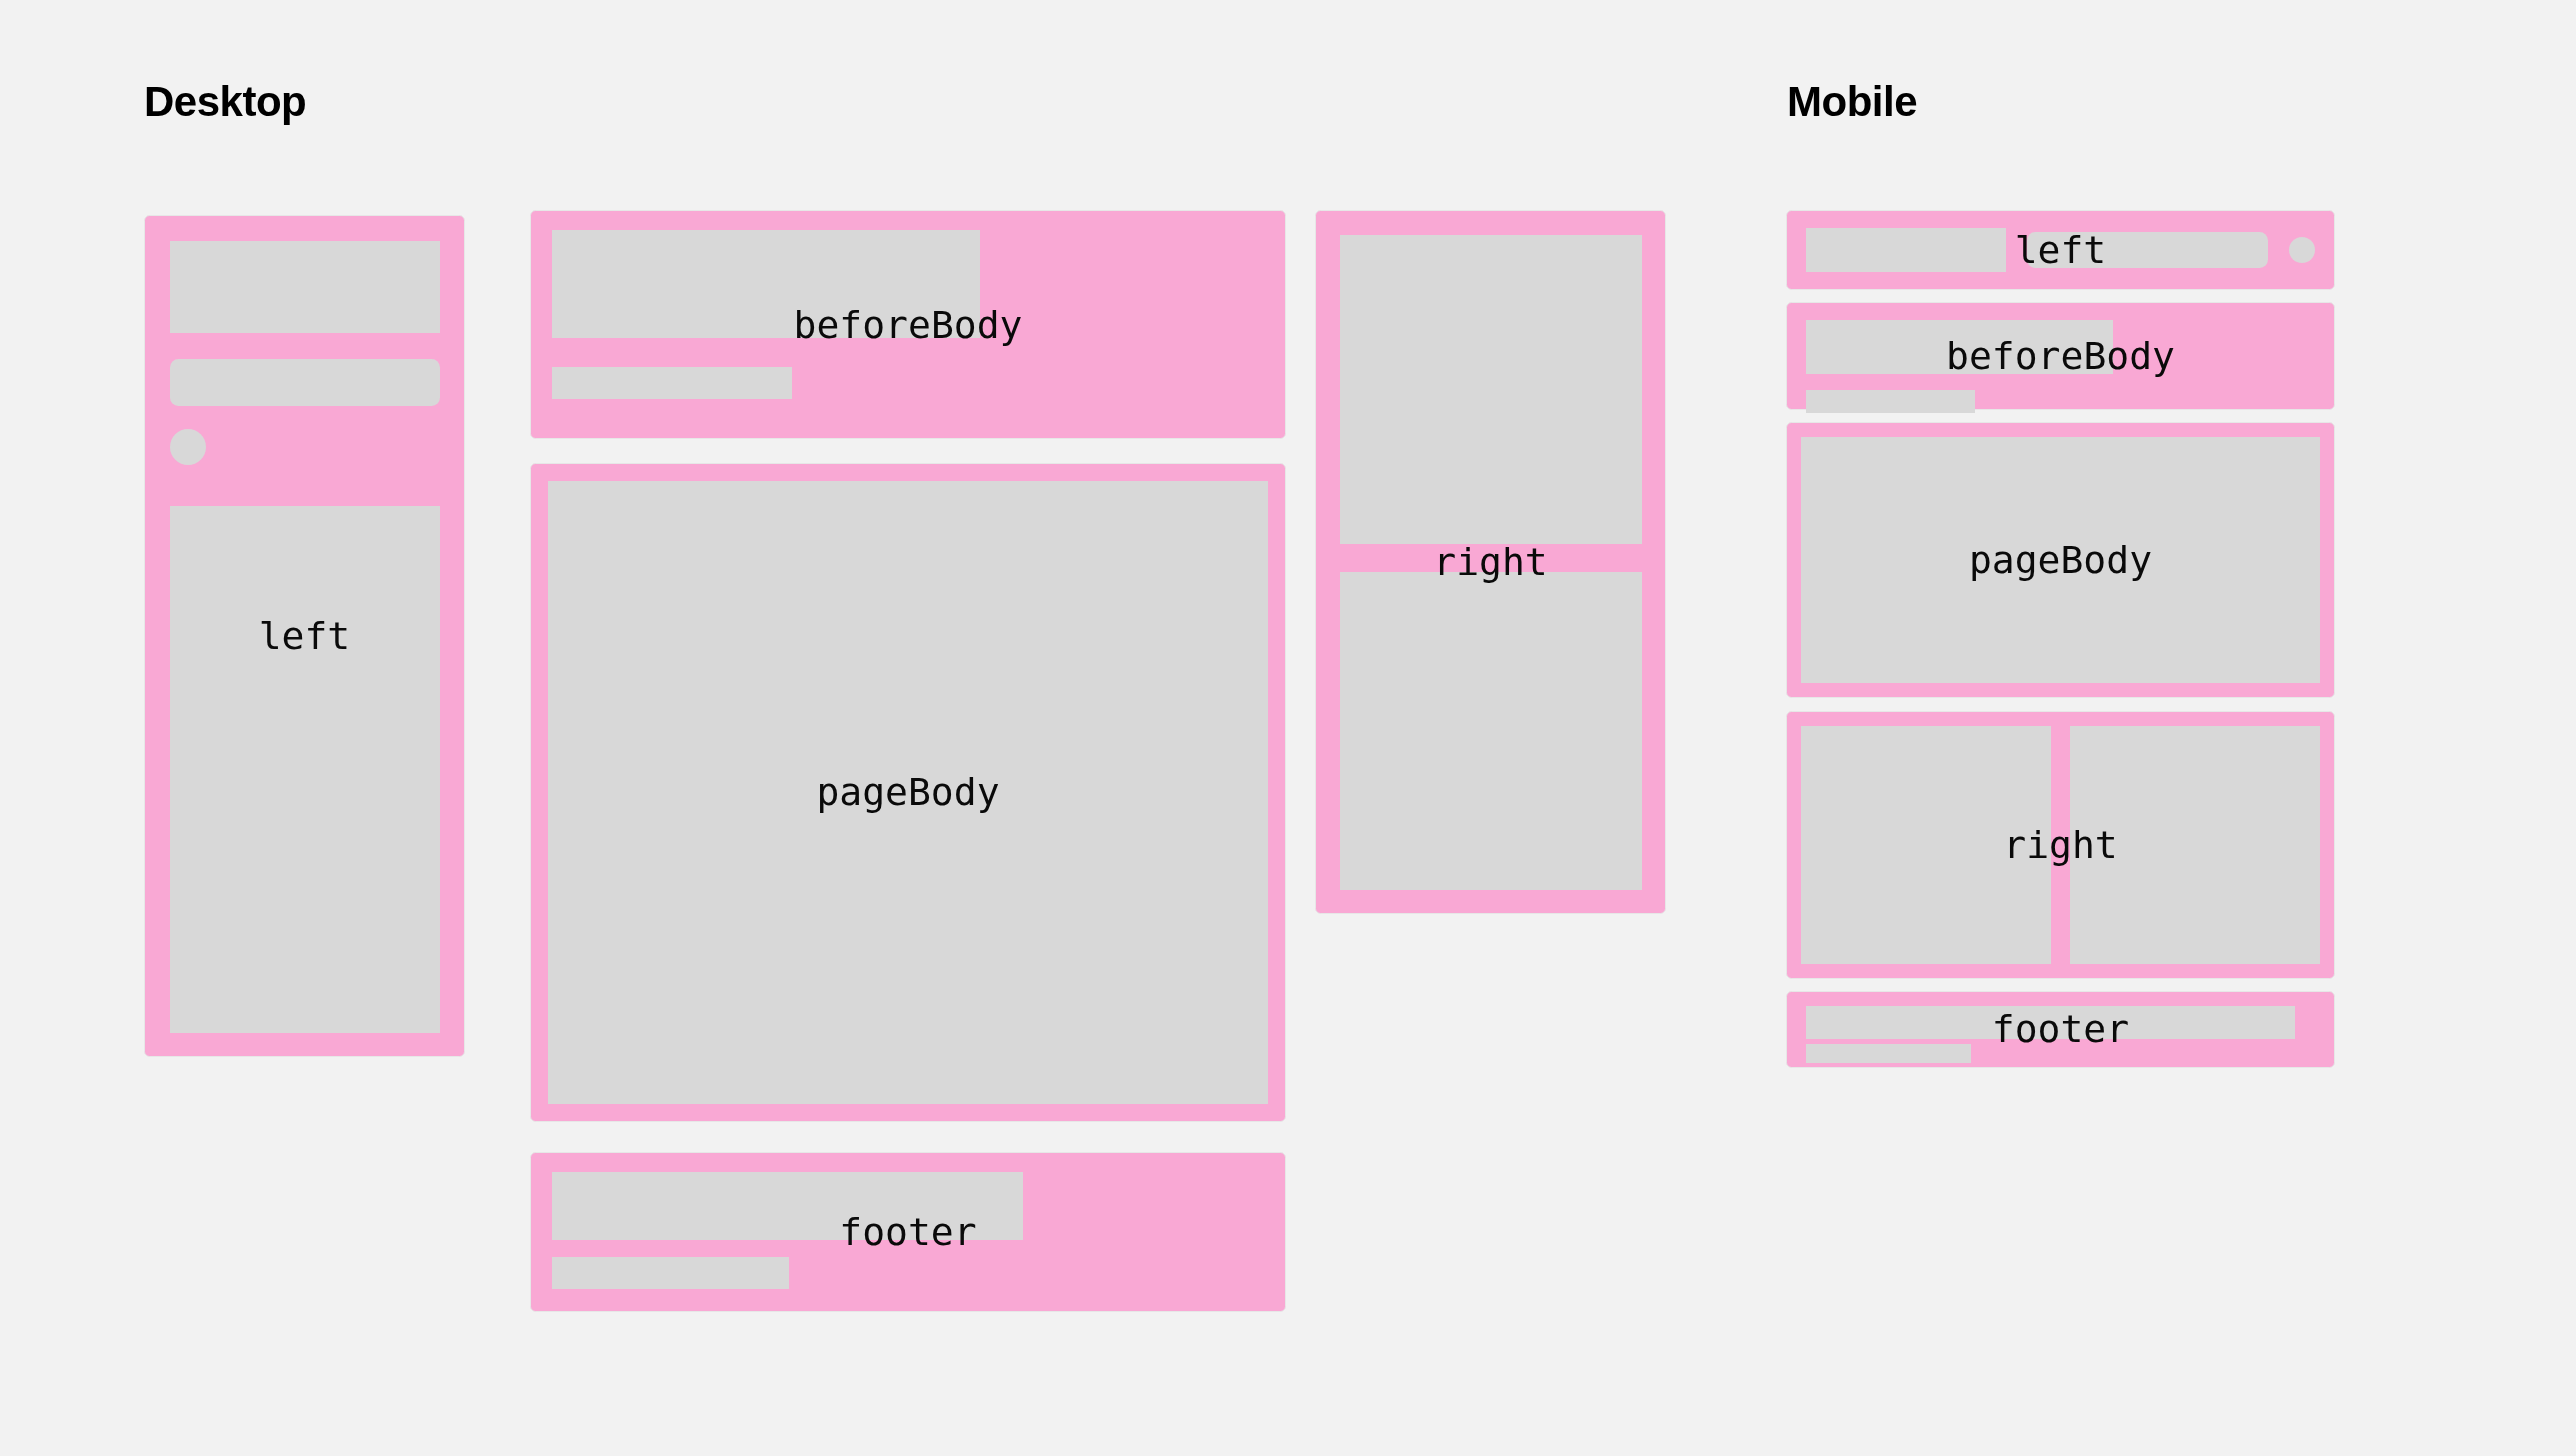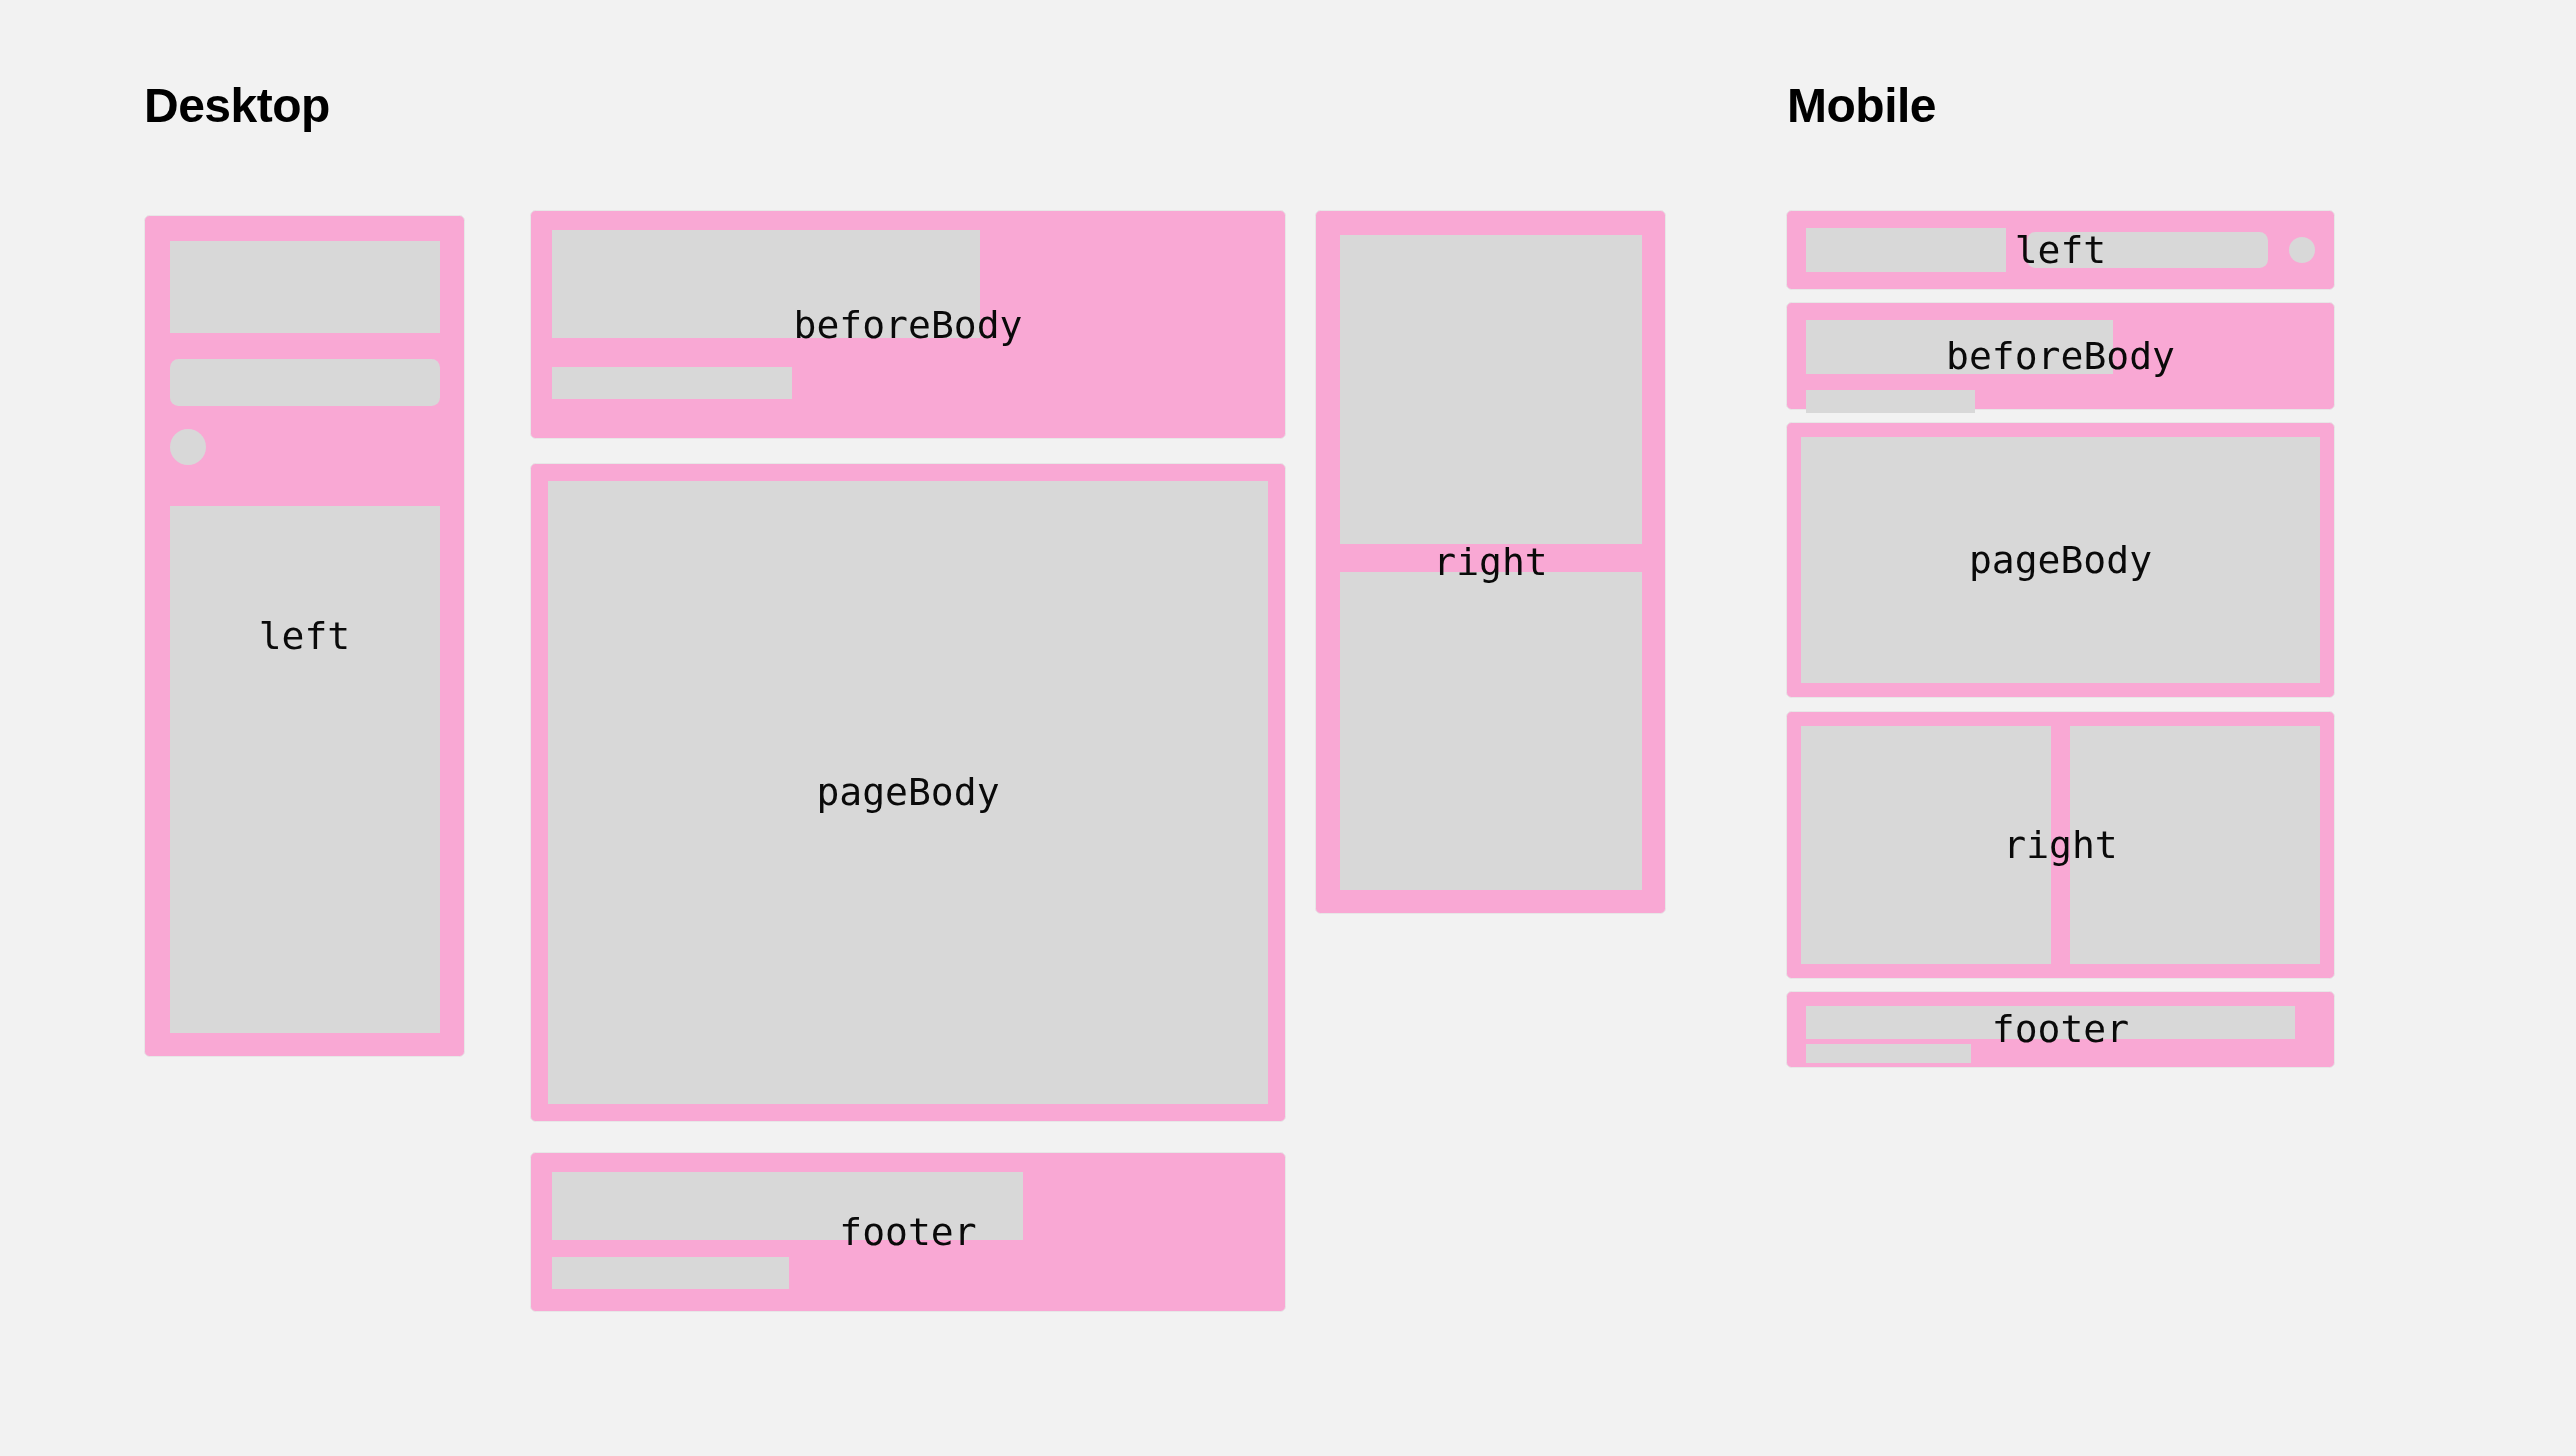"Desktop" .section-title { font-size: 48px -> 42px }
